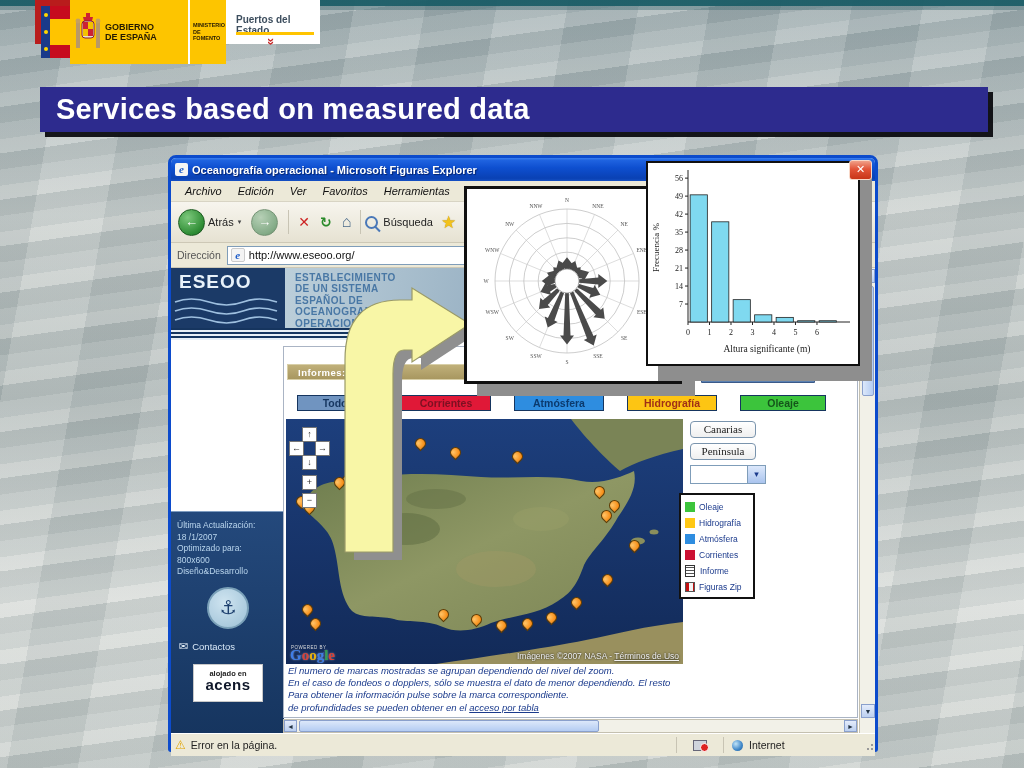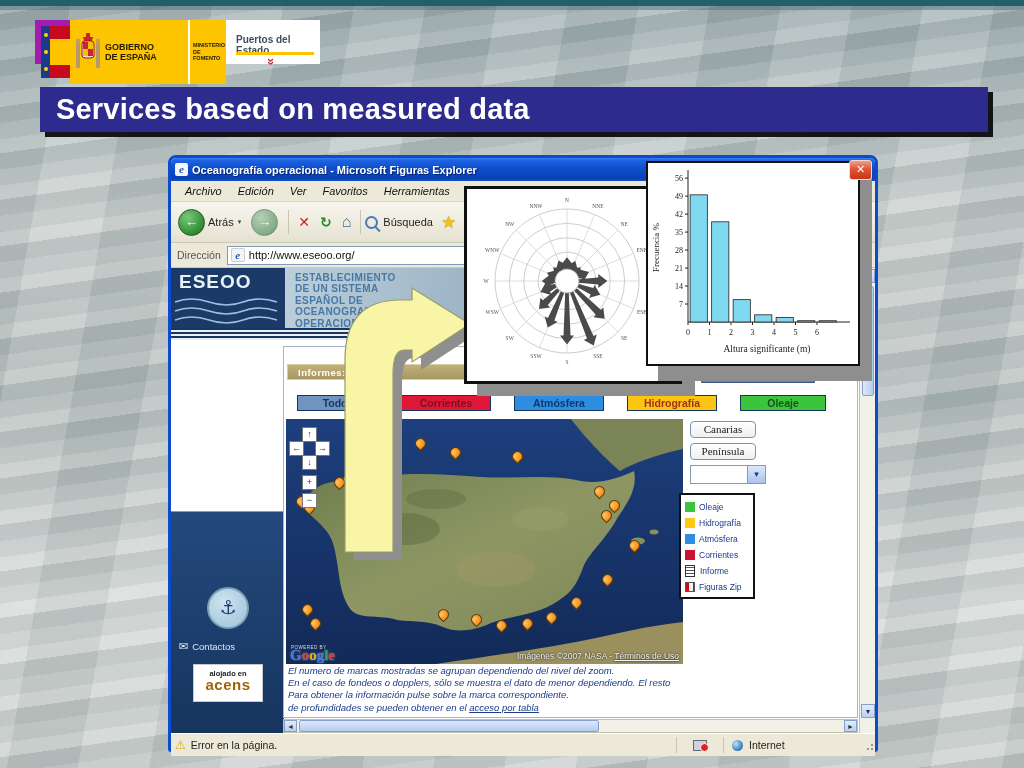"GOBIERNO" .gov { background: #a21caf -> #b91c1c; top: 20px -> 0 }
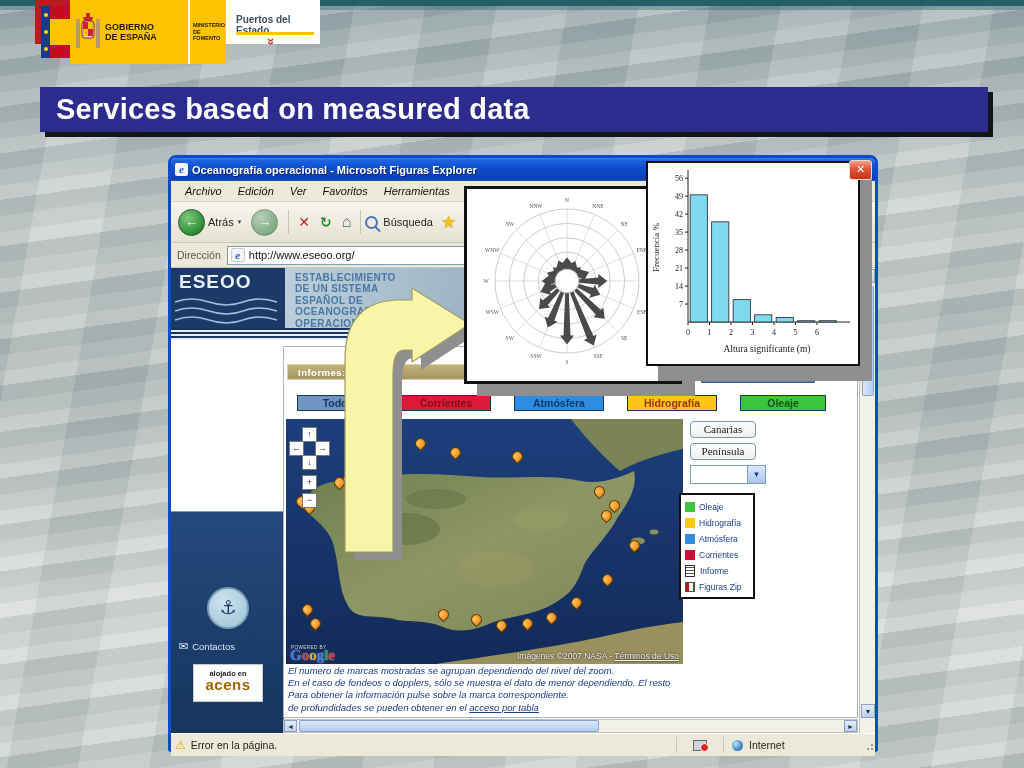"Última Actualización:" div.info { html: none -> <div> <div>Última Actualización:</div> <div>18 /1/2007</div> <div>Optimizado para:</div> <div>800x600</div> <div>Diseño&amp;Desarrollo</div> </div> }
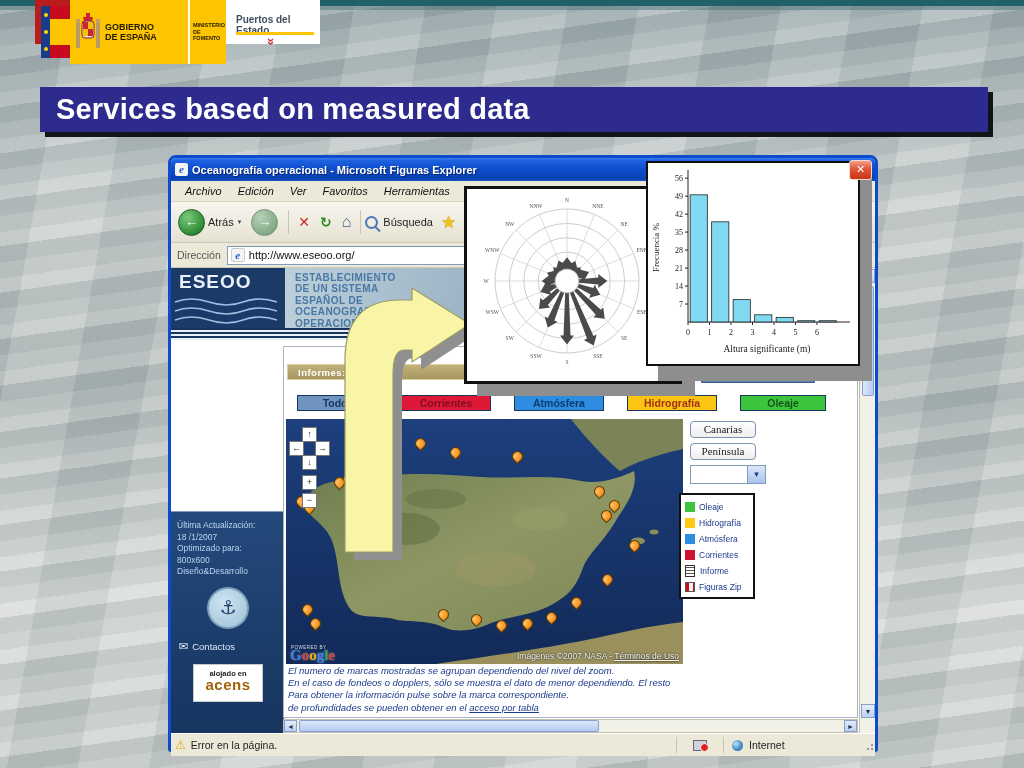"acens" .acens .a2 { color: #a16207 -> #0f172a }
